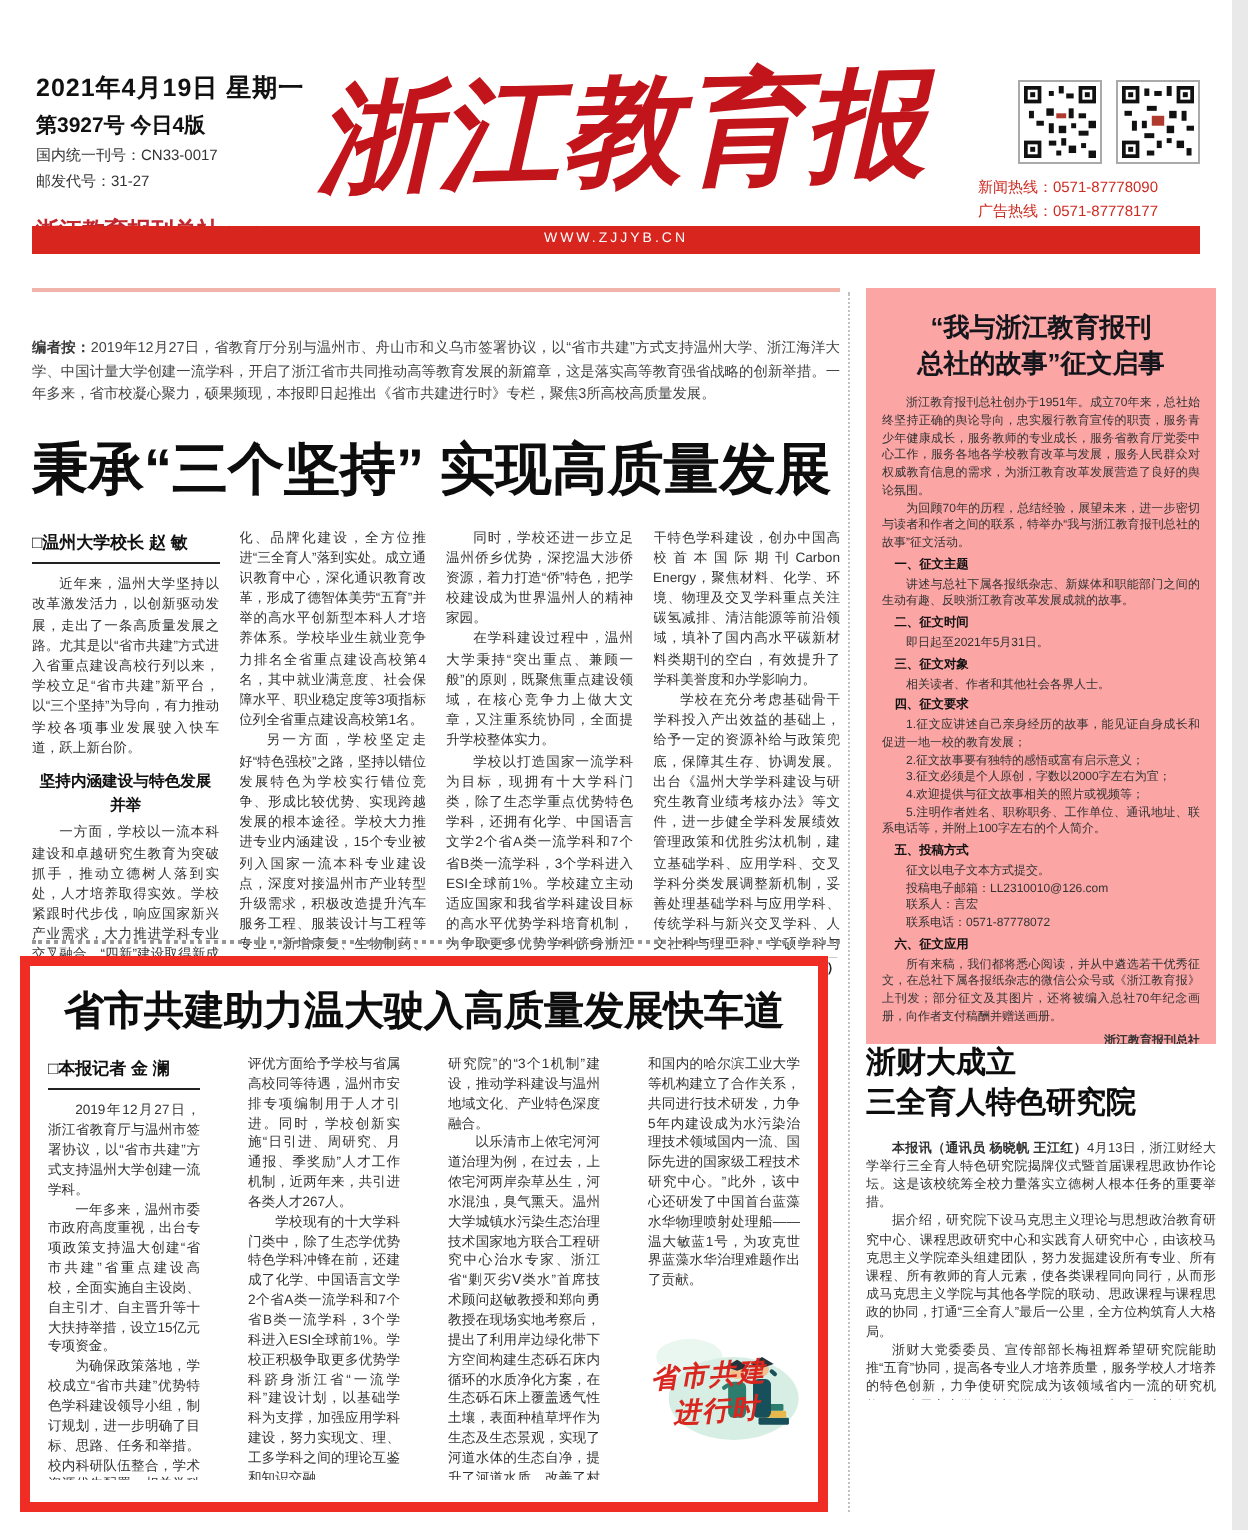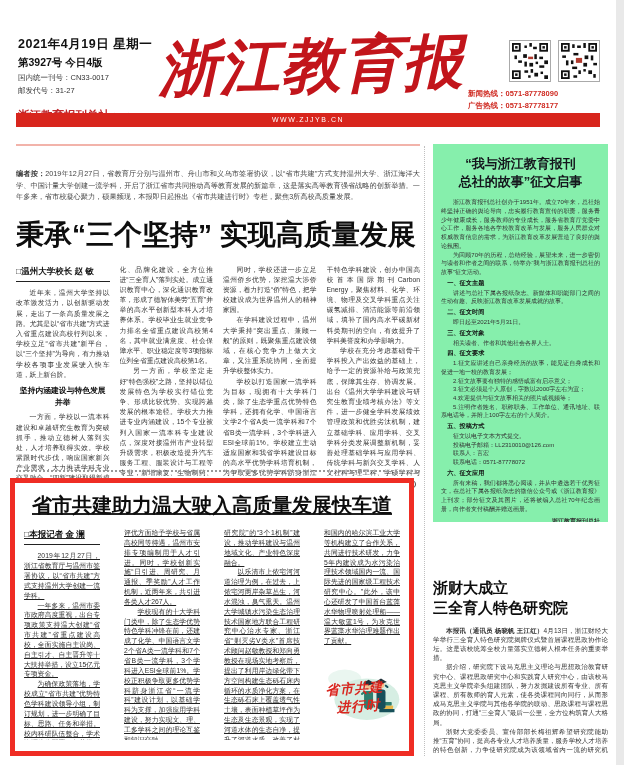"新闻热线：0571-87778090" .hotlines { font-weight: bold -> normal; text-align: left -> center }
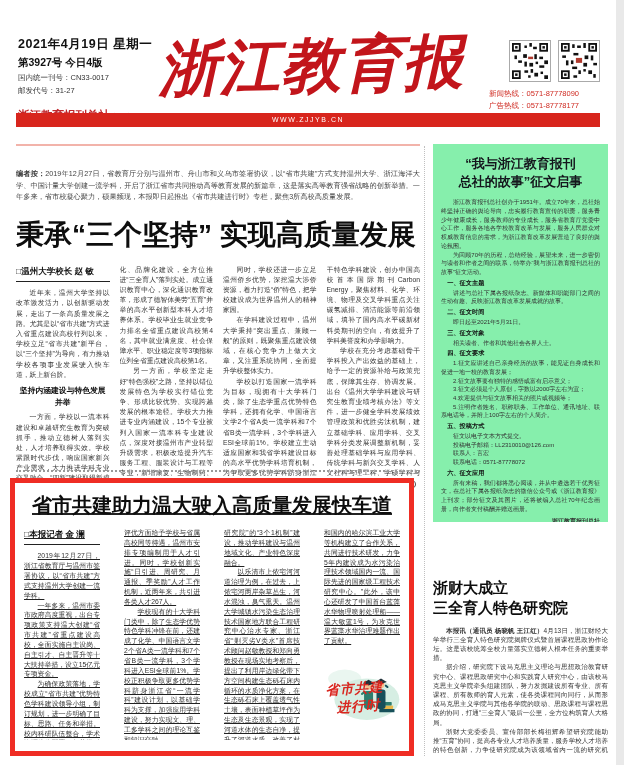"“我与浙江教育报刊" .notice-box { background: #86efac -> #fca5a5 }
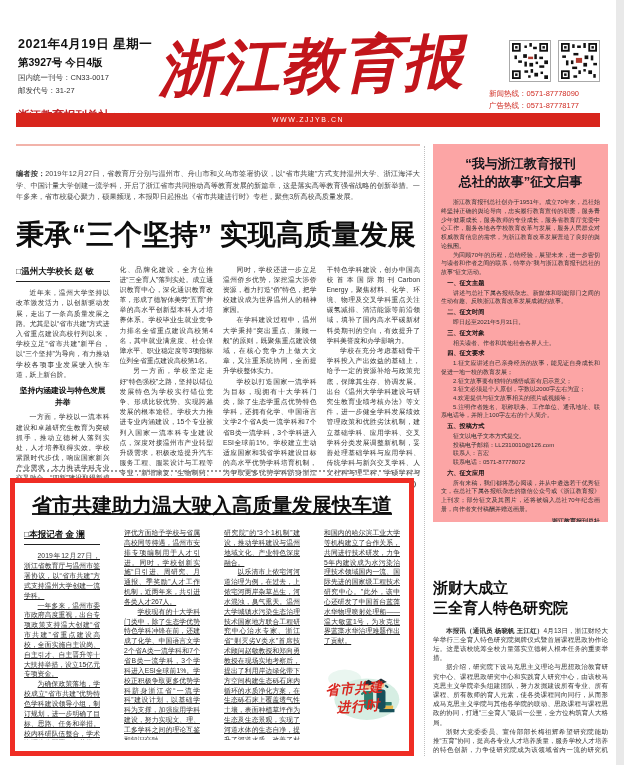"省市共建助力温大驶入高质量发展快车道" .red-box { text-decoration: underline -> none }
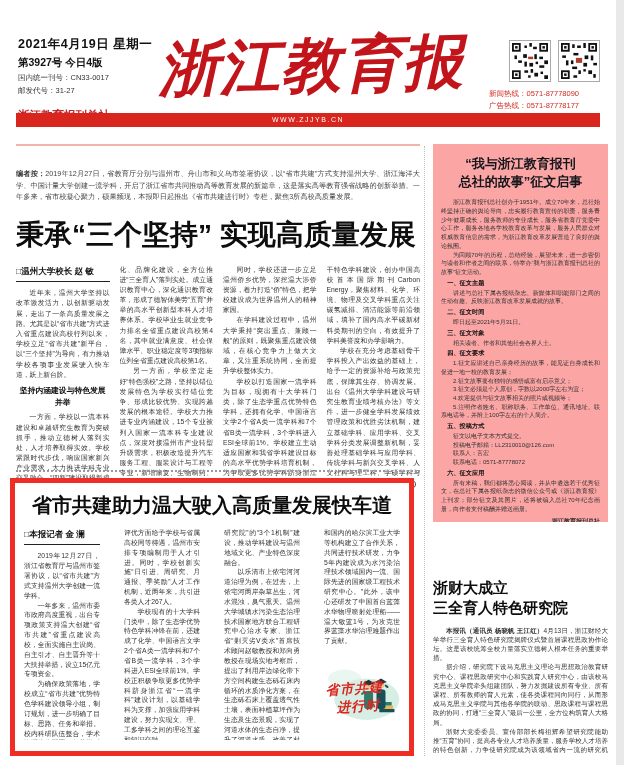"浙财大成立" .brief { margin-top: 56px -> none }
